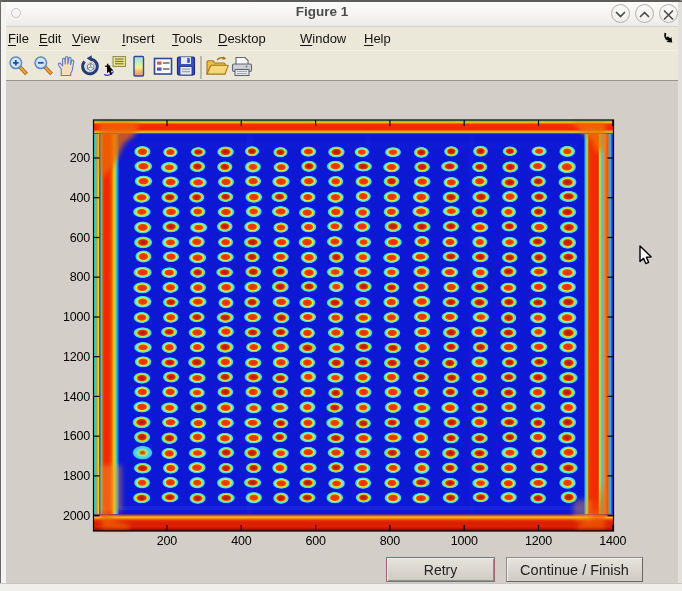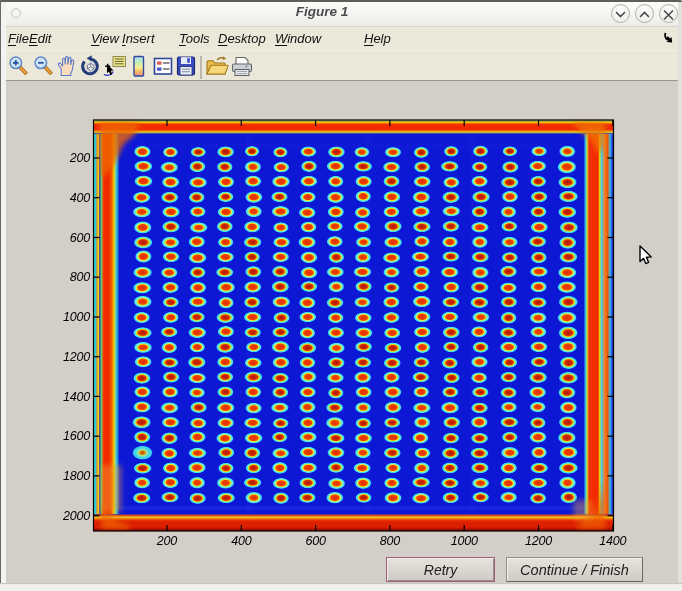"Figure 1" #win { font-style: italic -> none }
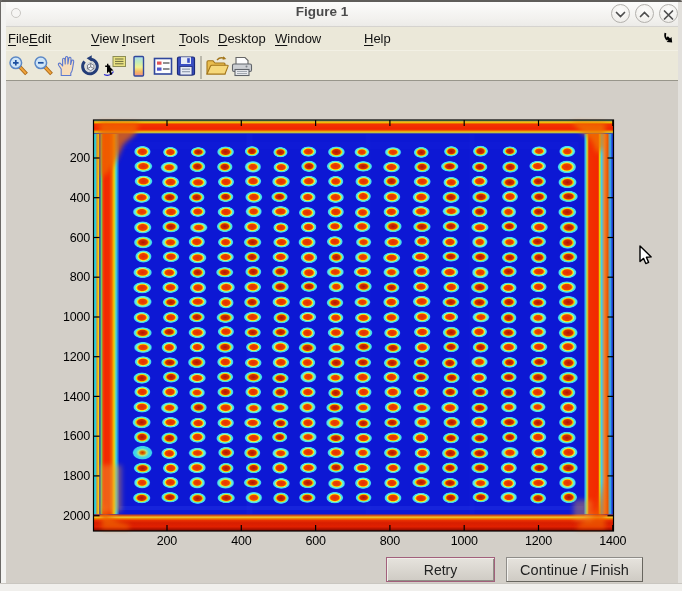"Edit" span.mi { left: 23px -> 33px }
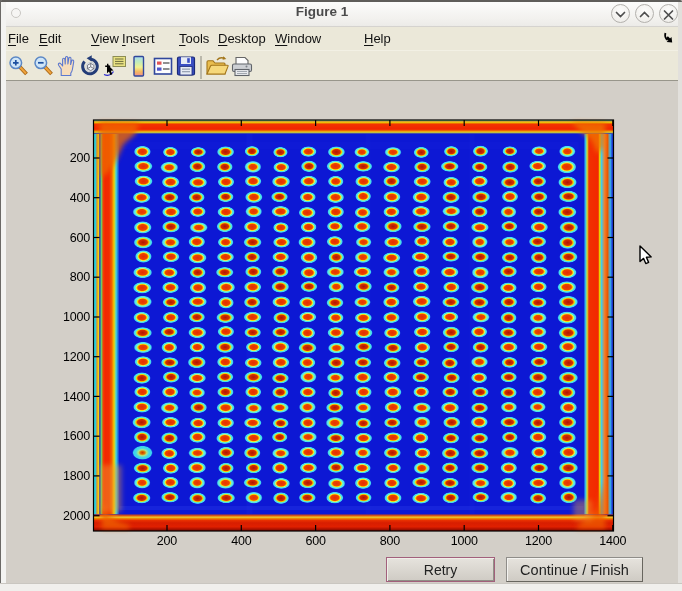"View" span.mi { left: 85px -> 66px }
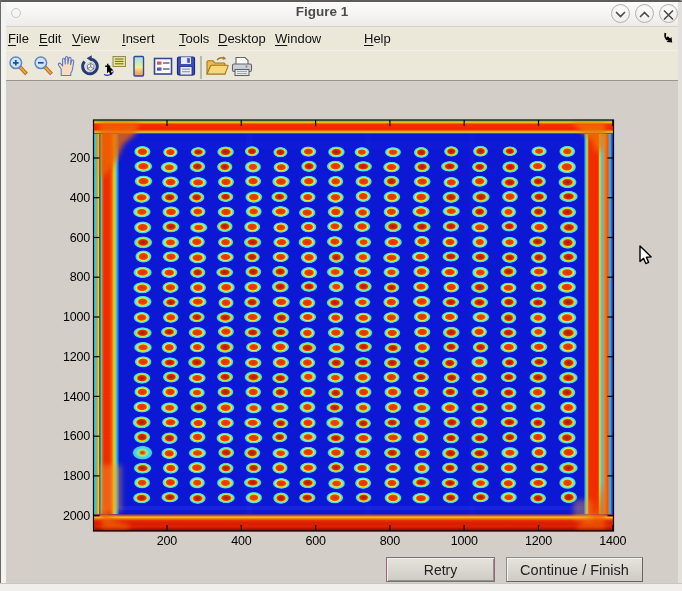"Tools" span.mi { left: 173px -> 166px }
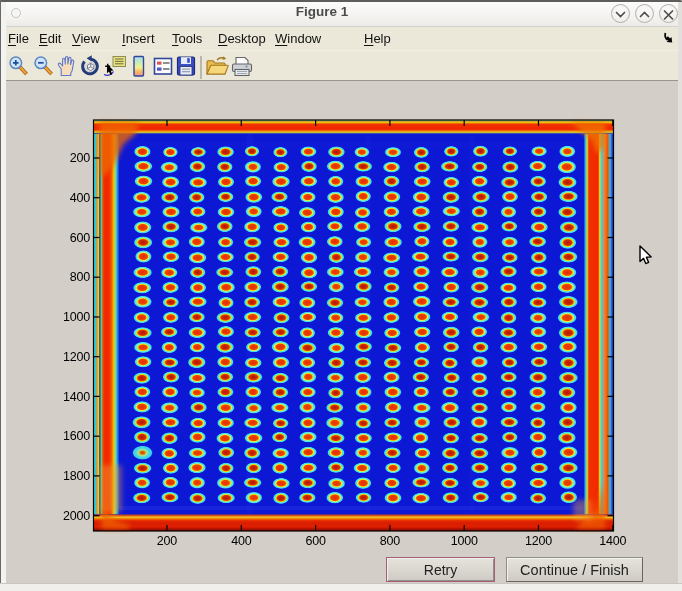"Window" span.mi { left: 269px -> 294px }
